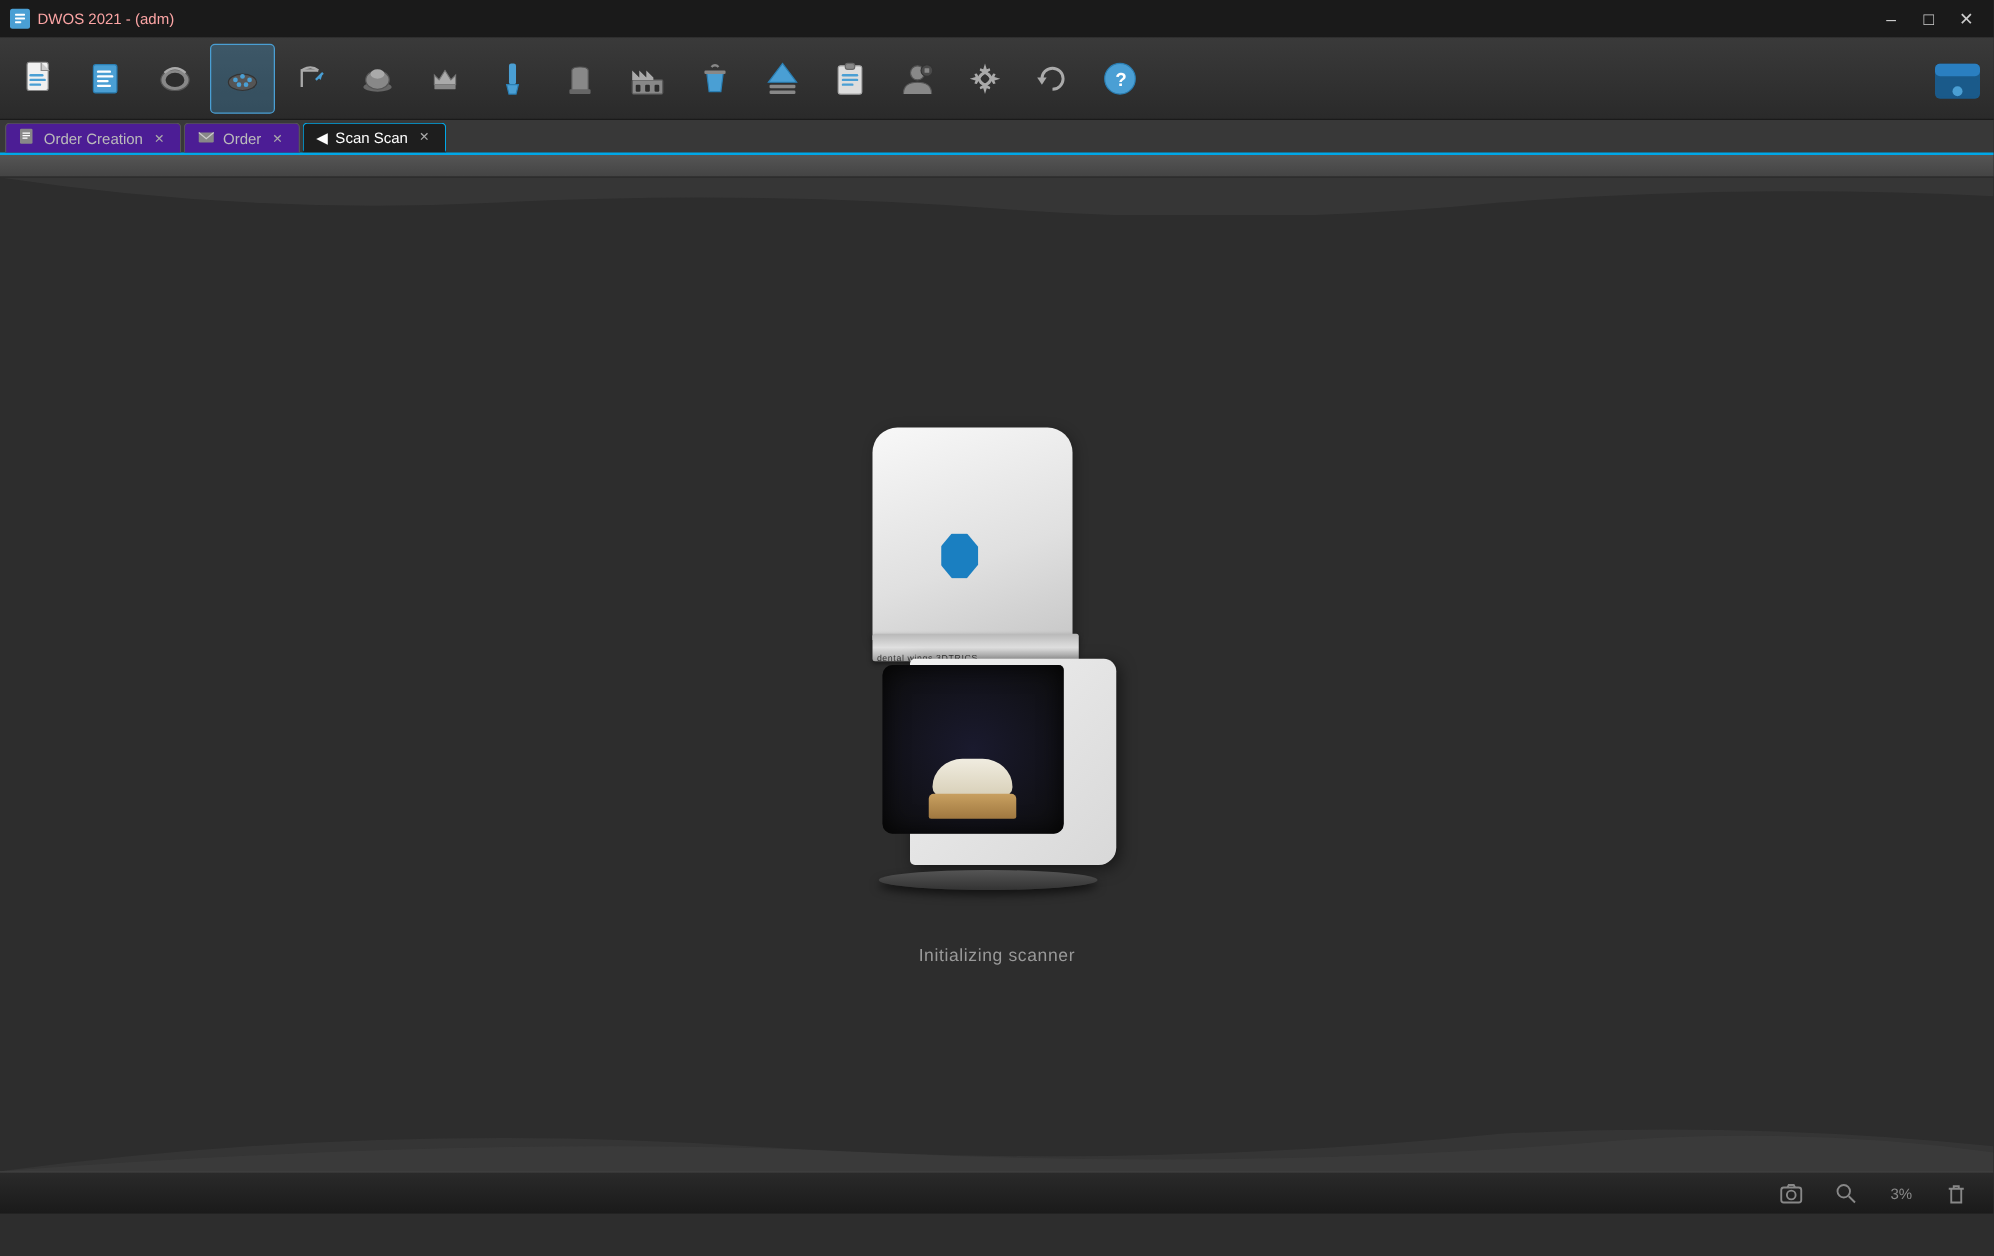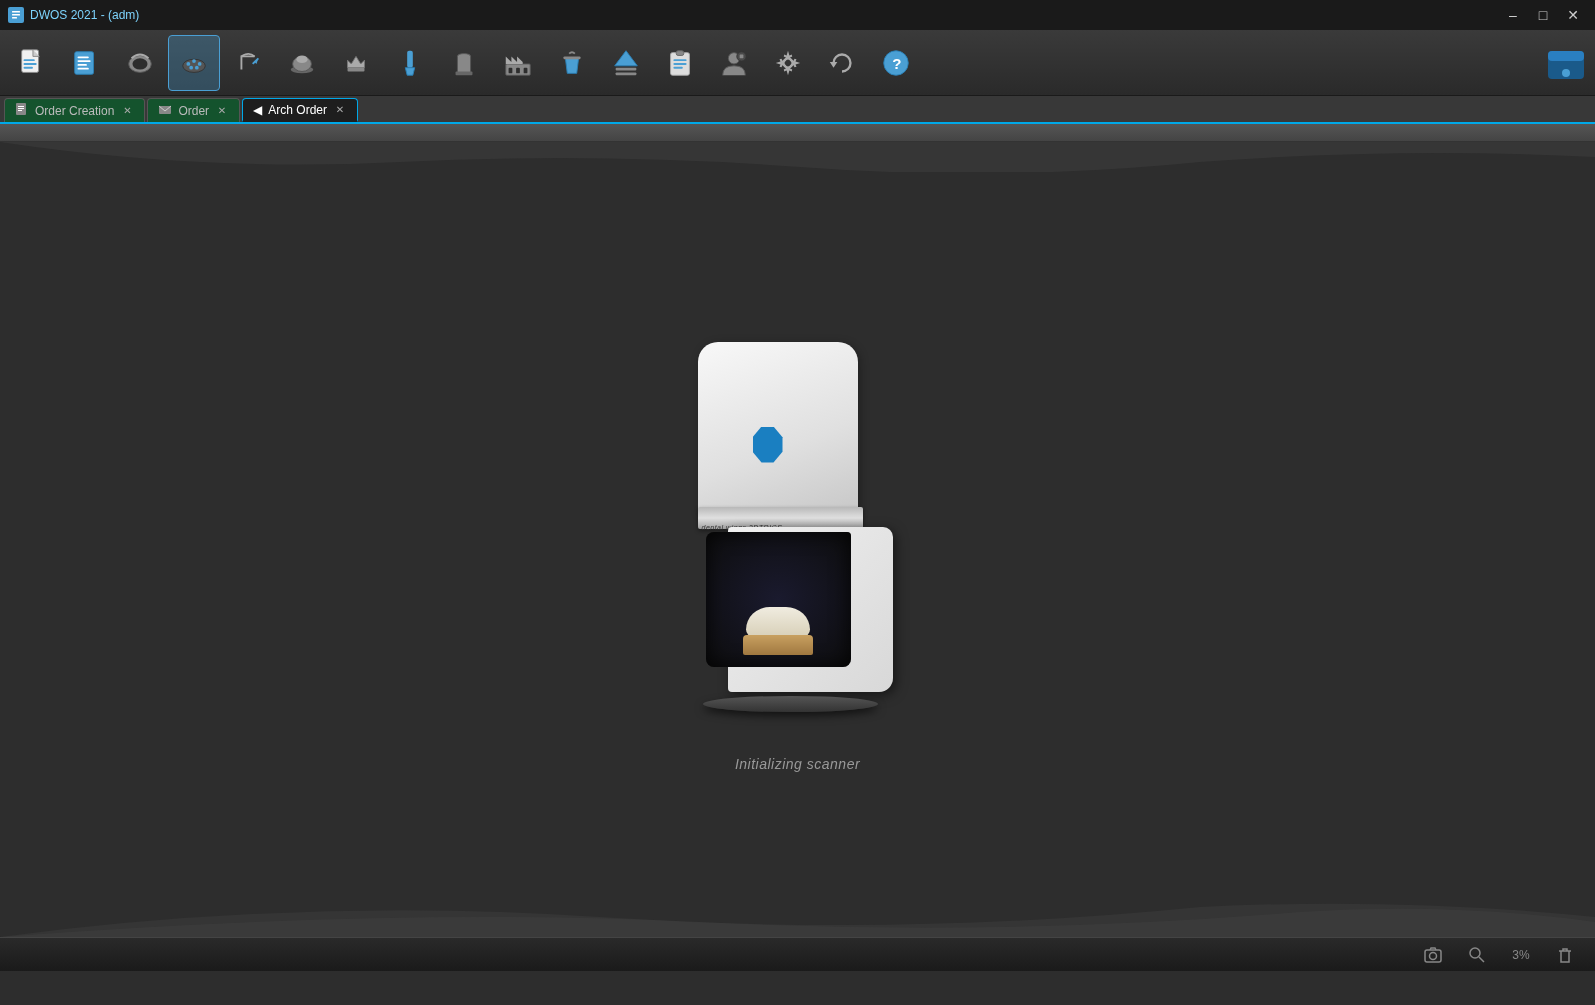"DWOS 2021 - (adm)" #title-text { color: #7dd3fc -> #fca5a5 }
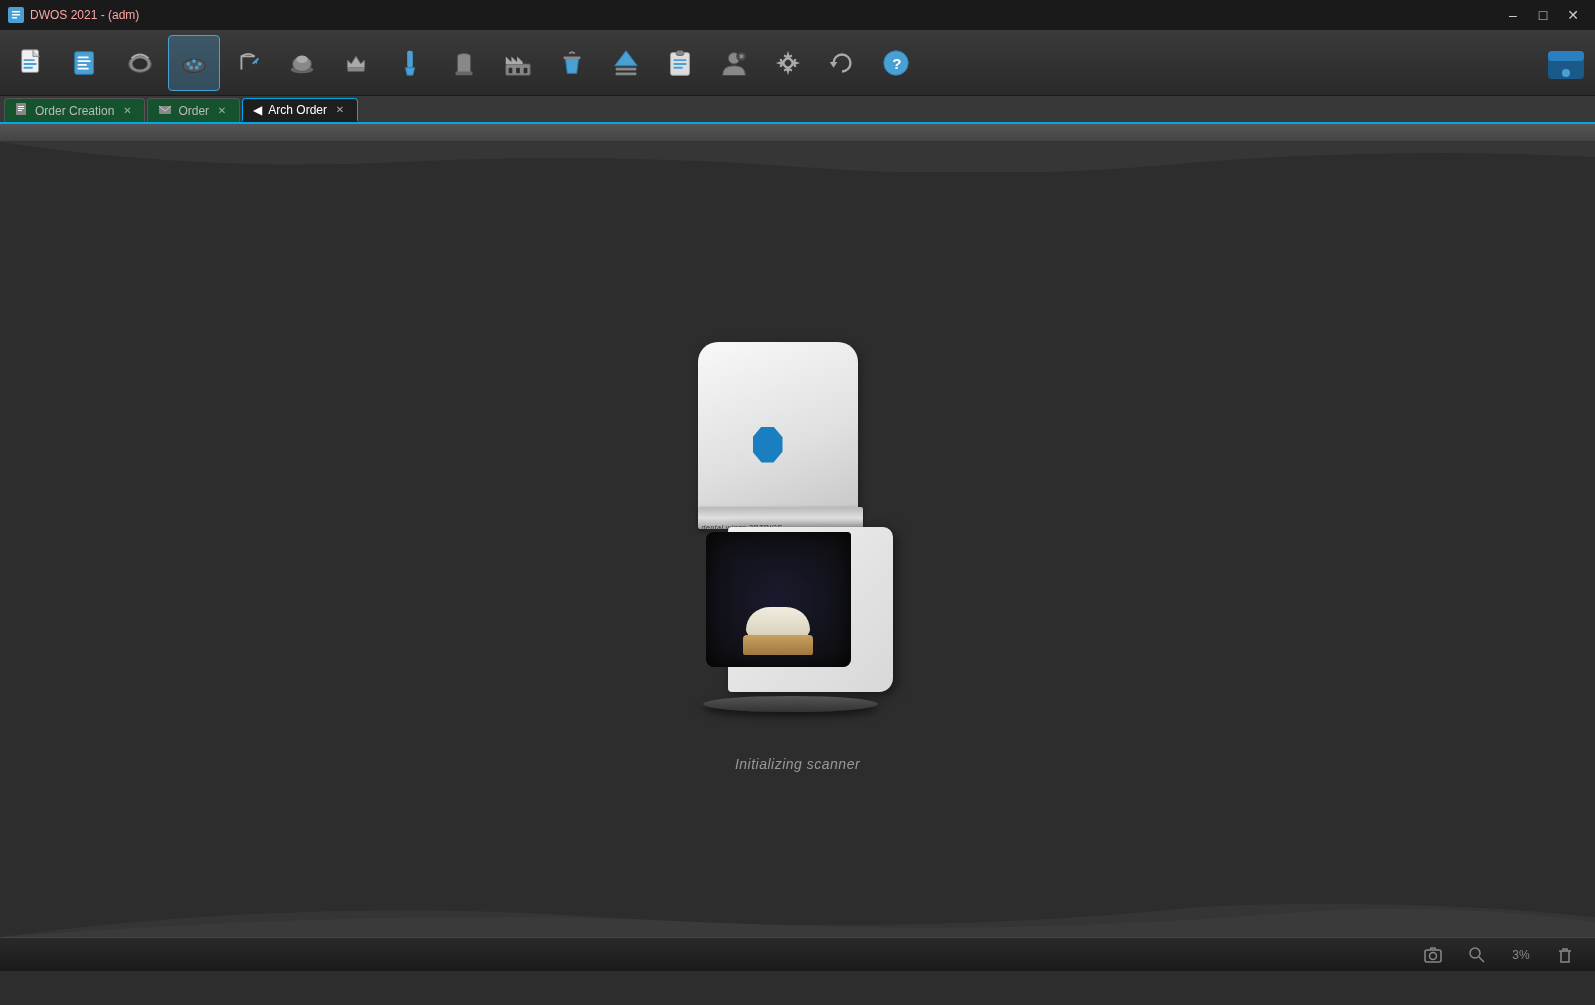"Order Creation" .tab { background: #14532d -> #4c1d95 }
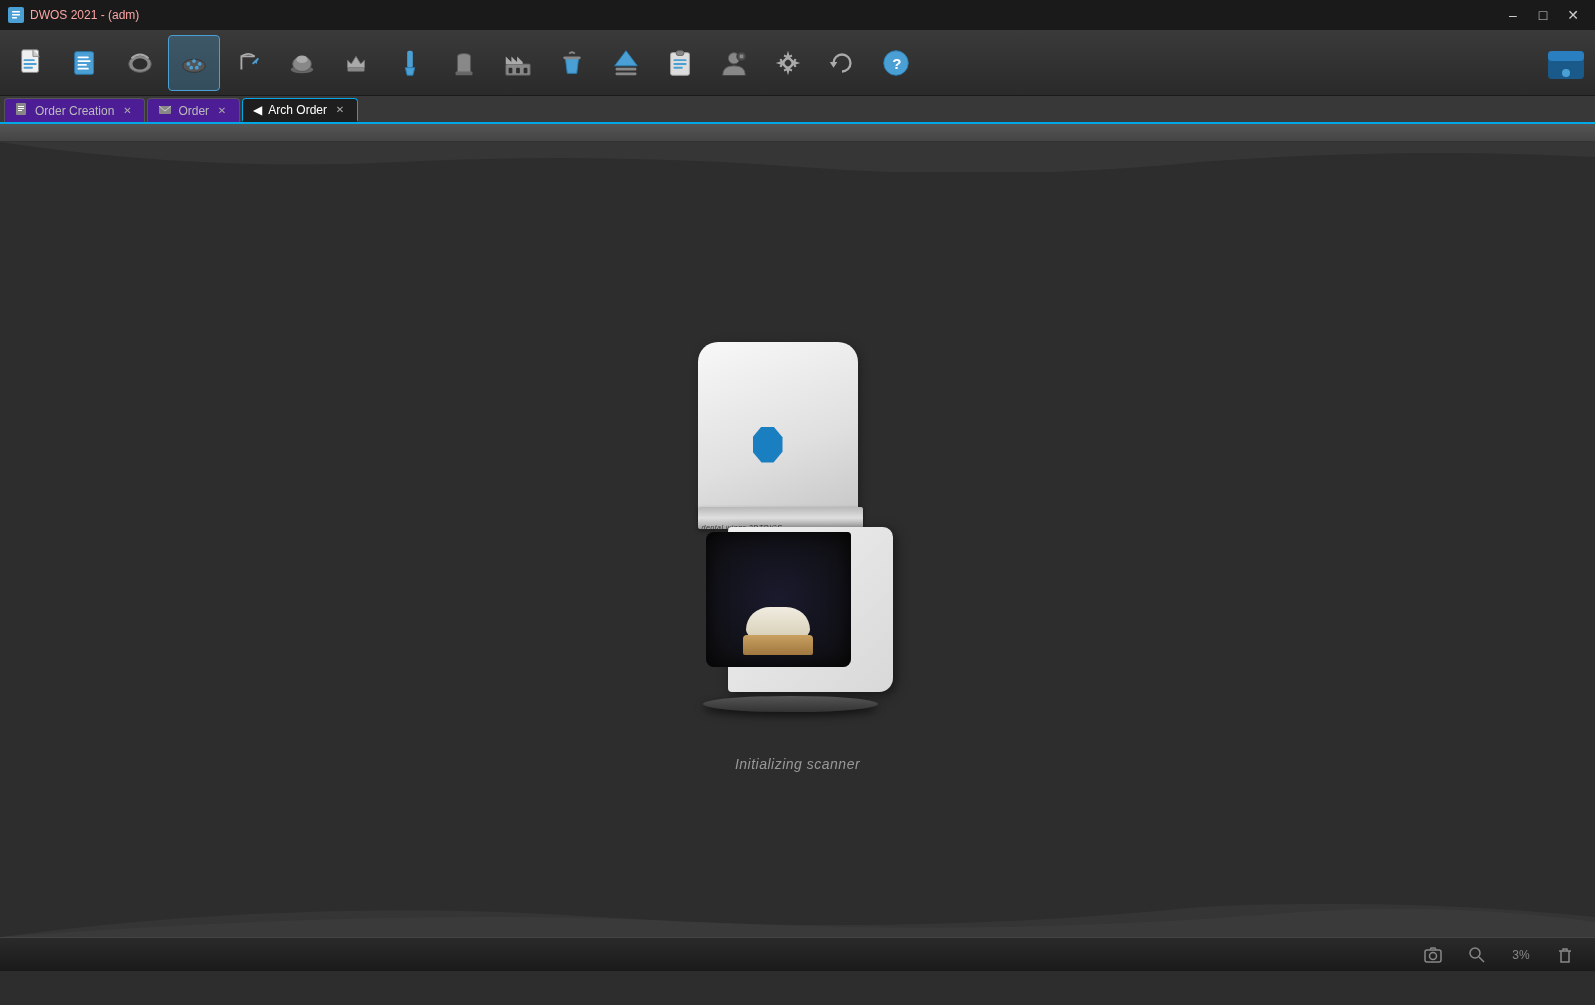"Arch Order" span { text: Arch Order -> Scan Scan }
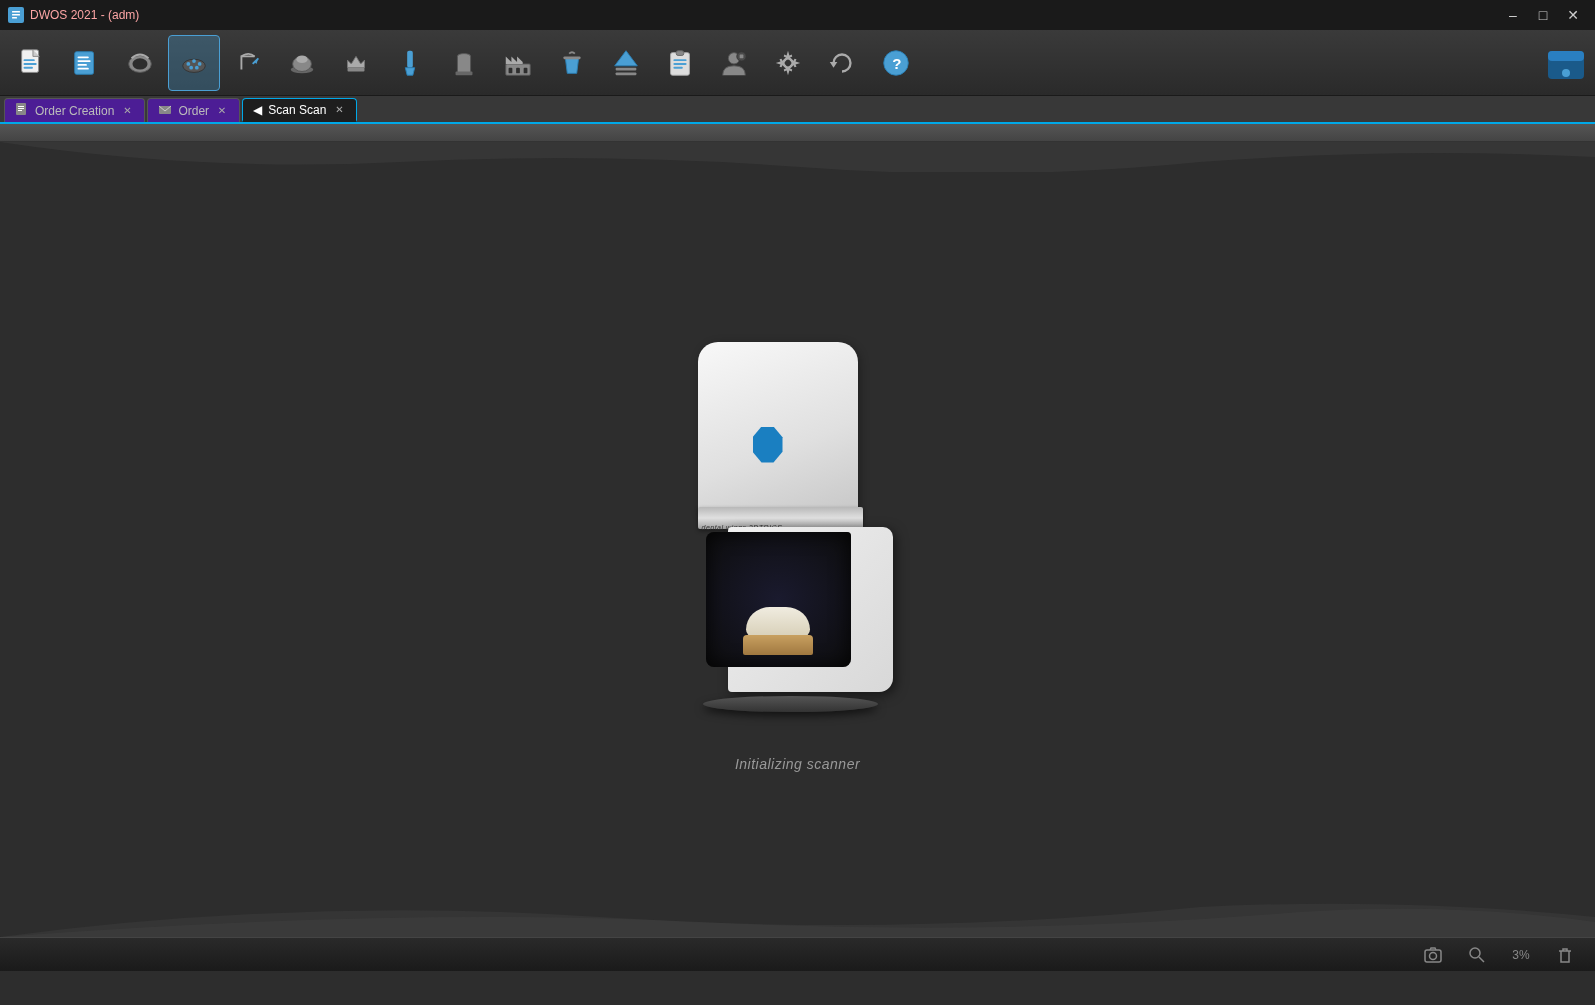"Initializing scanner" #scanner-container { font-style: italic -> none }
